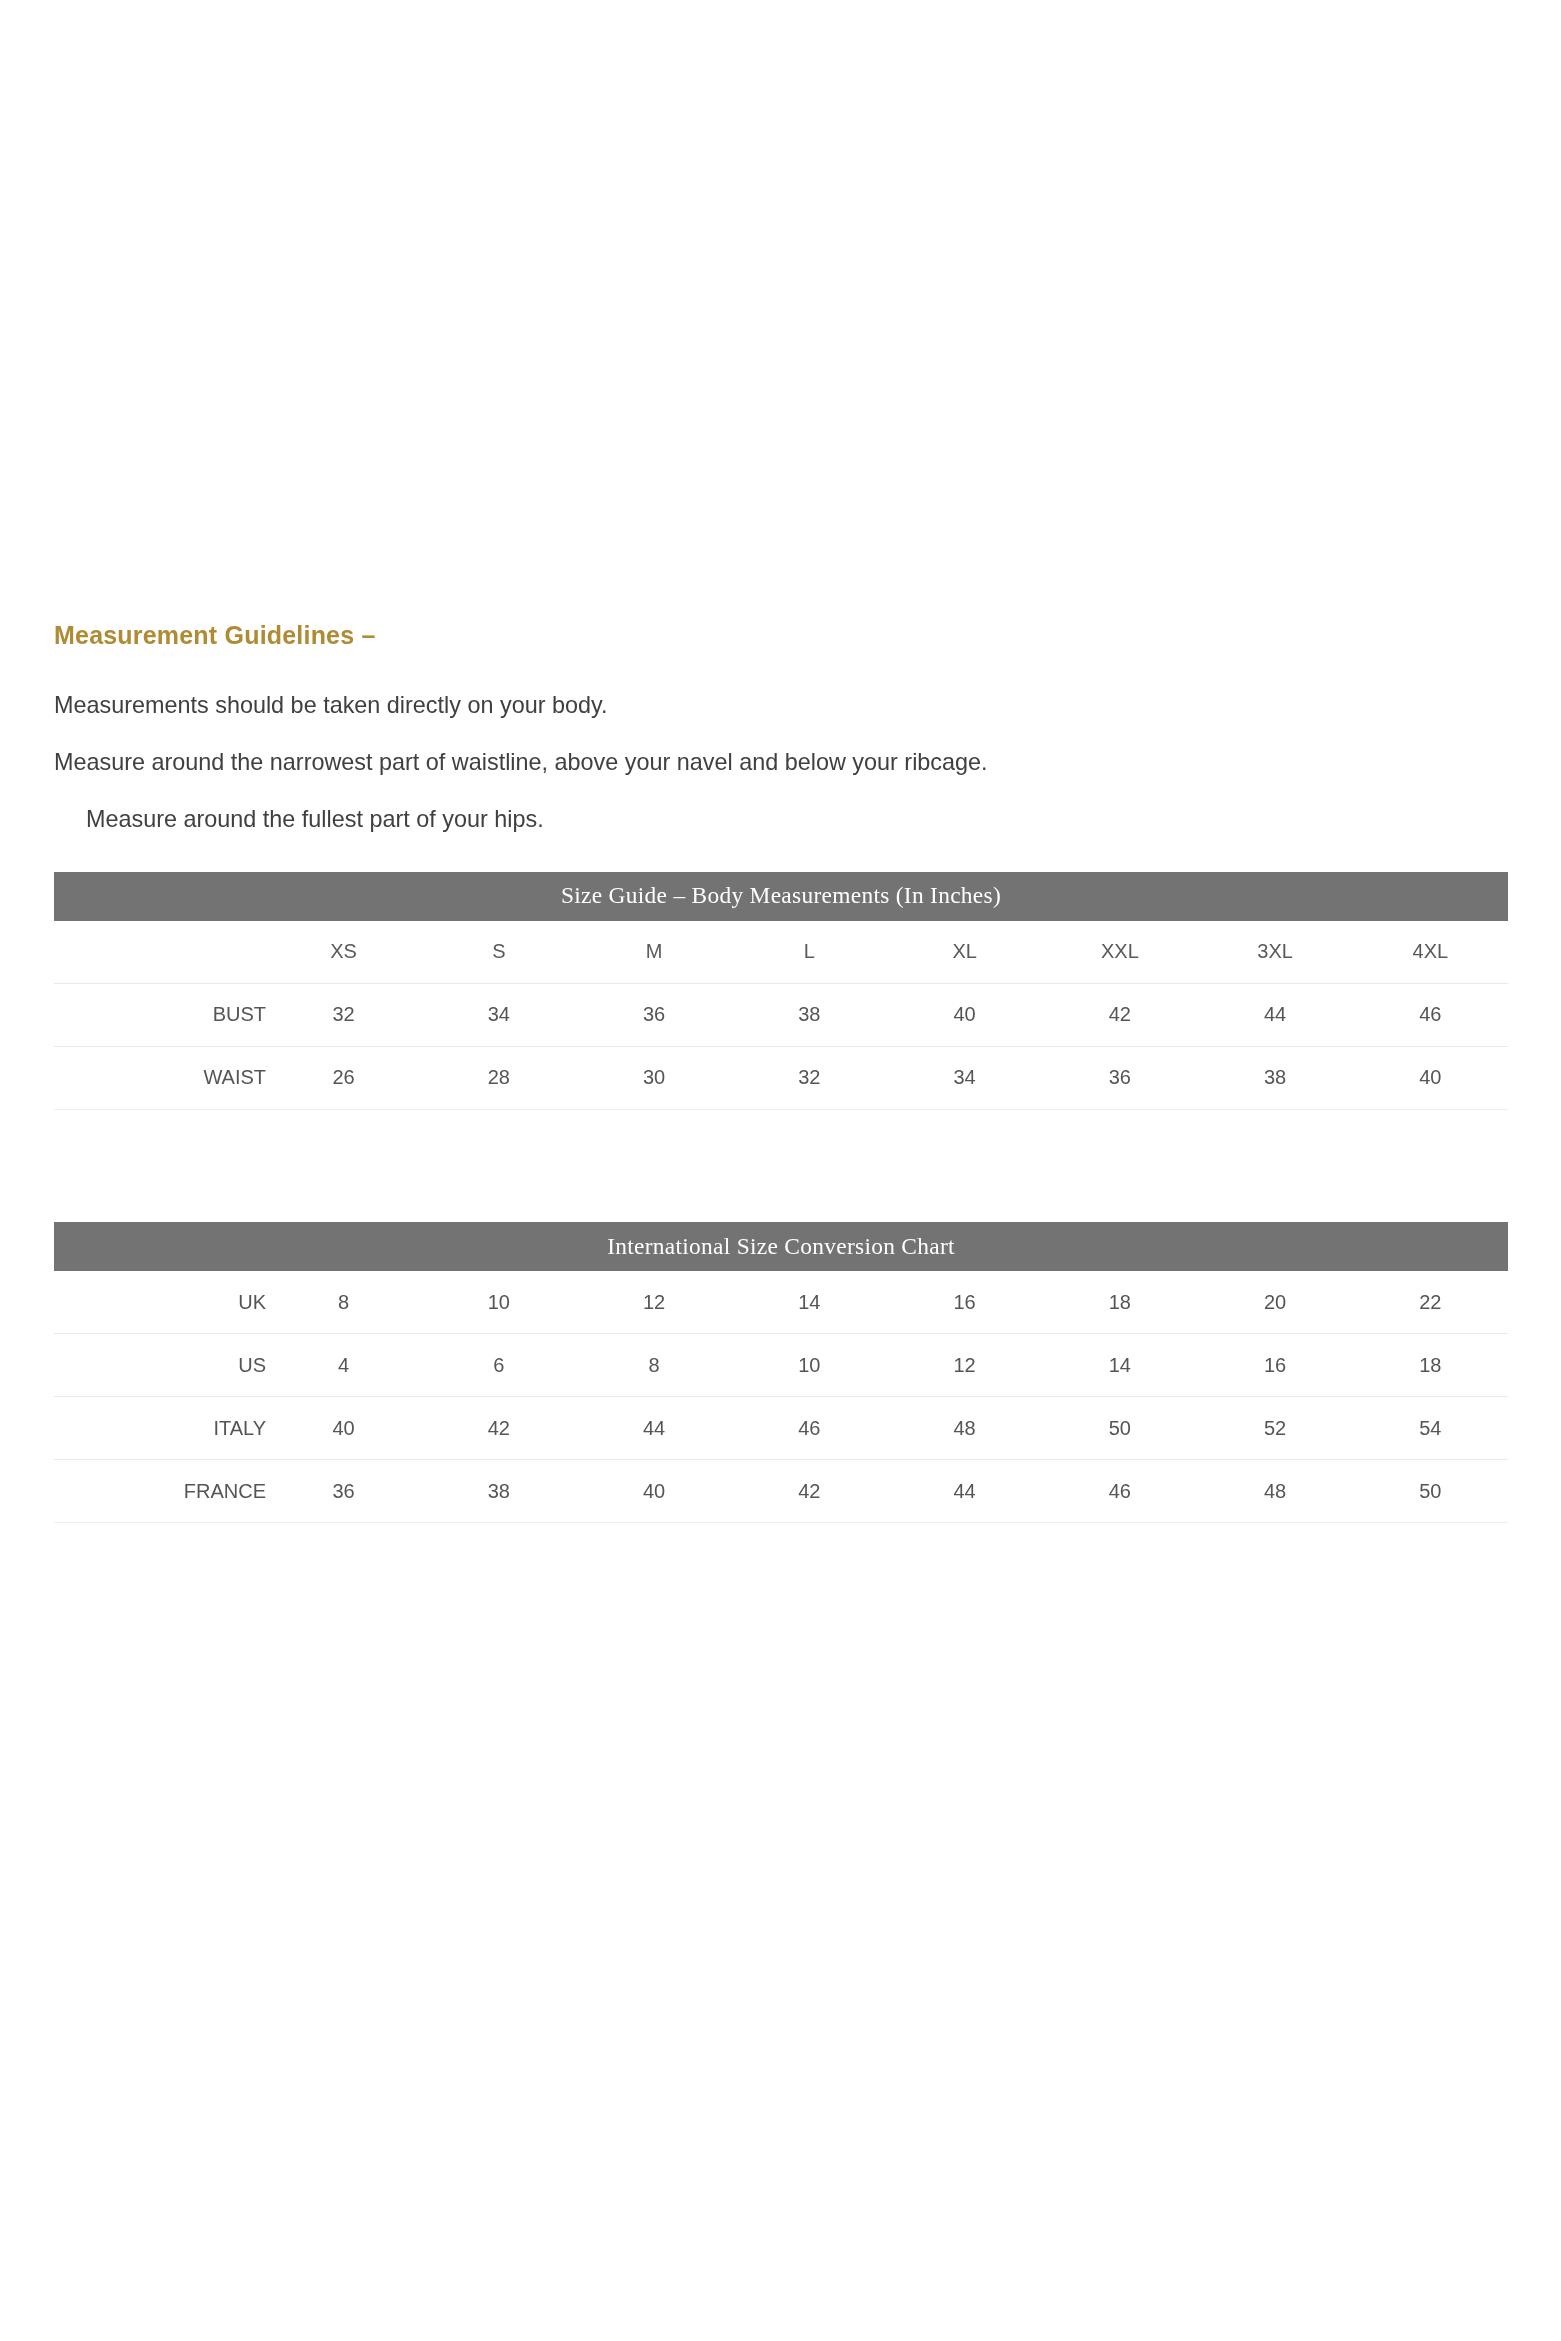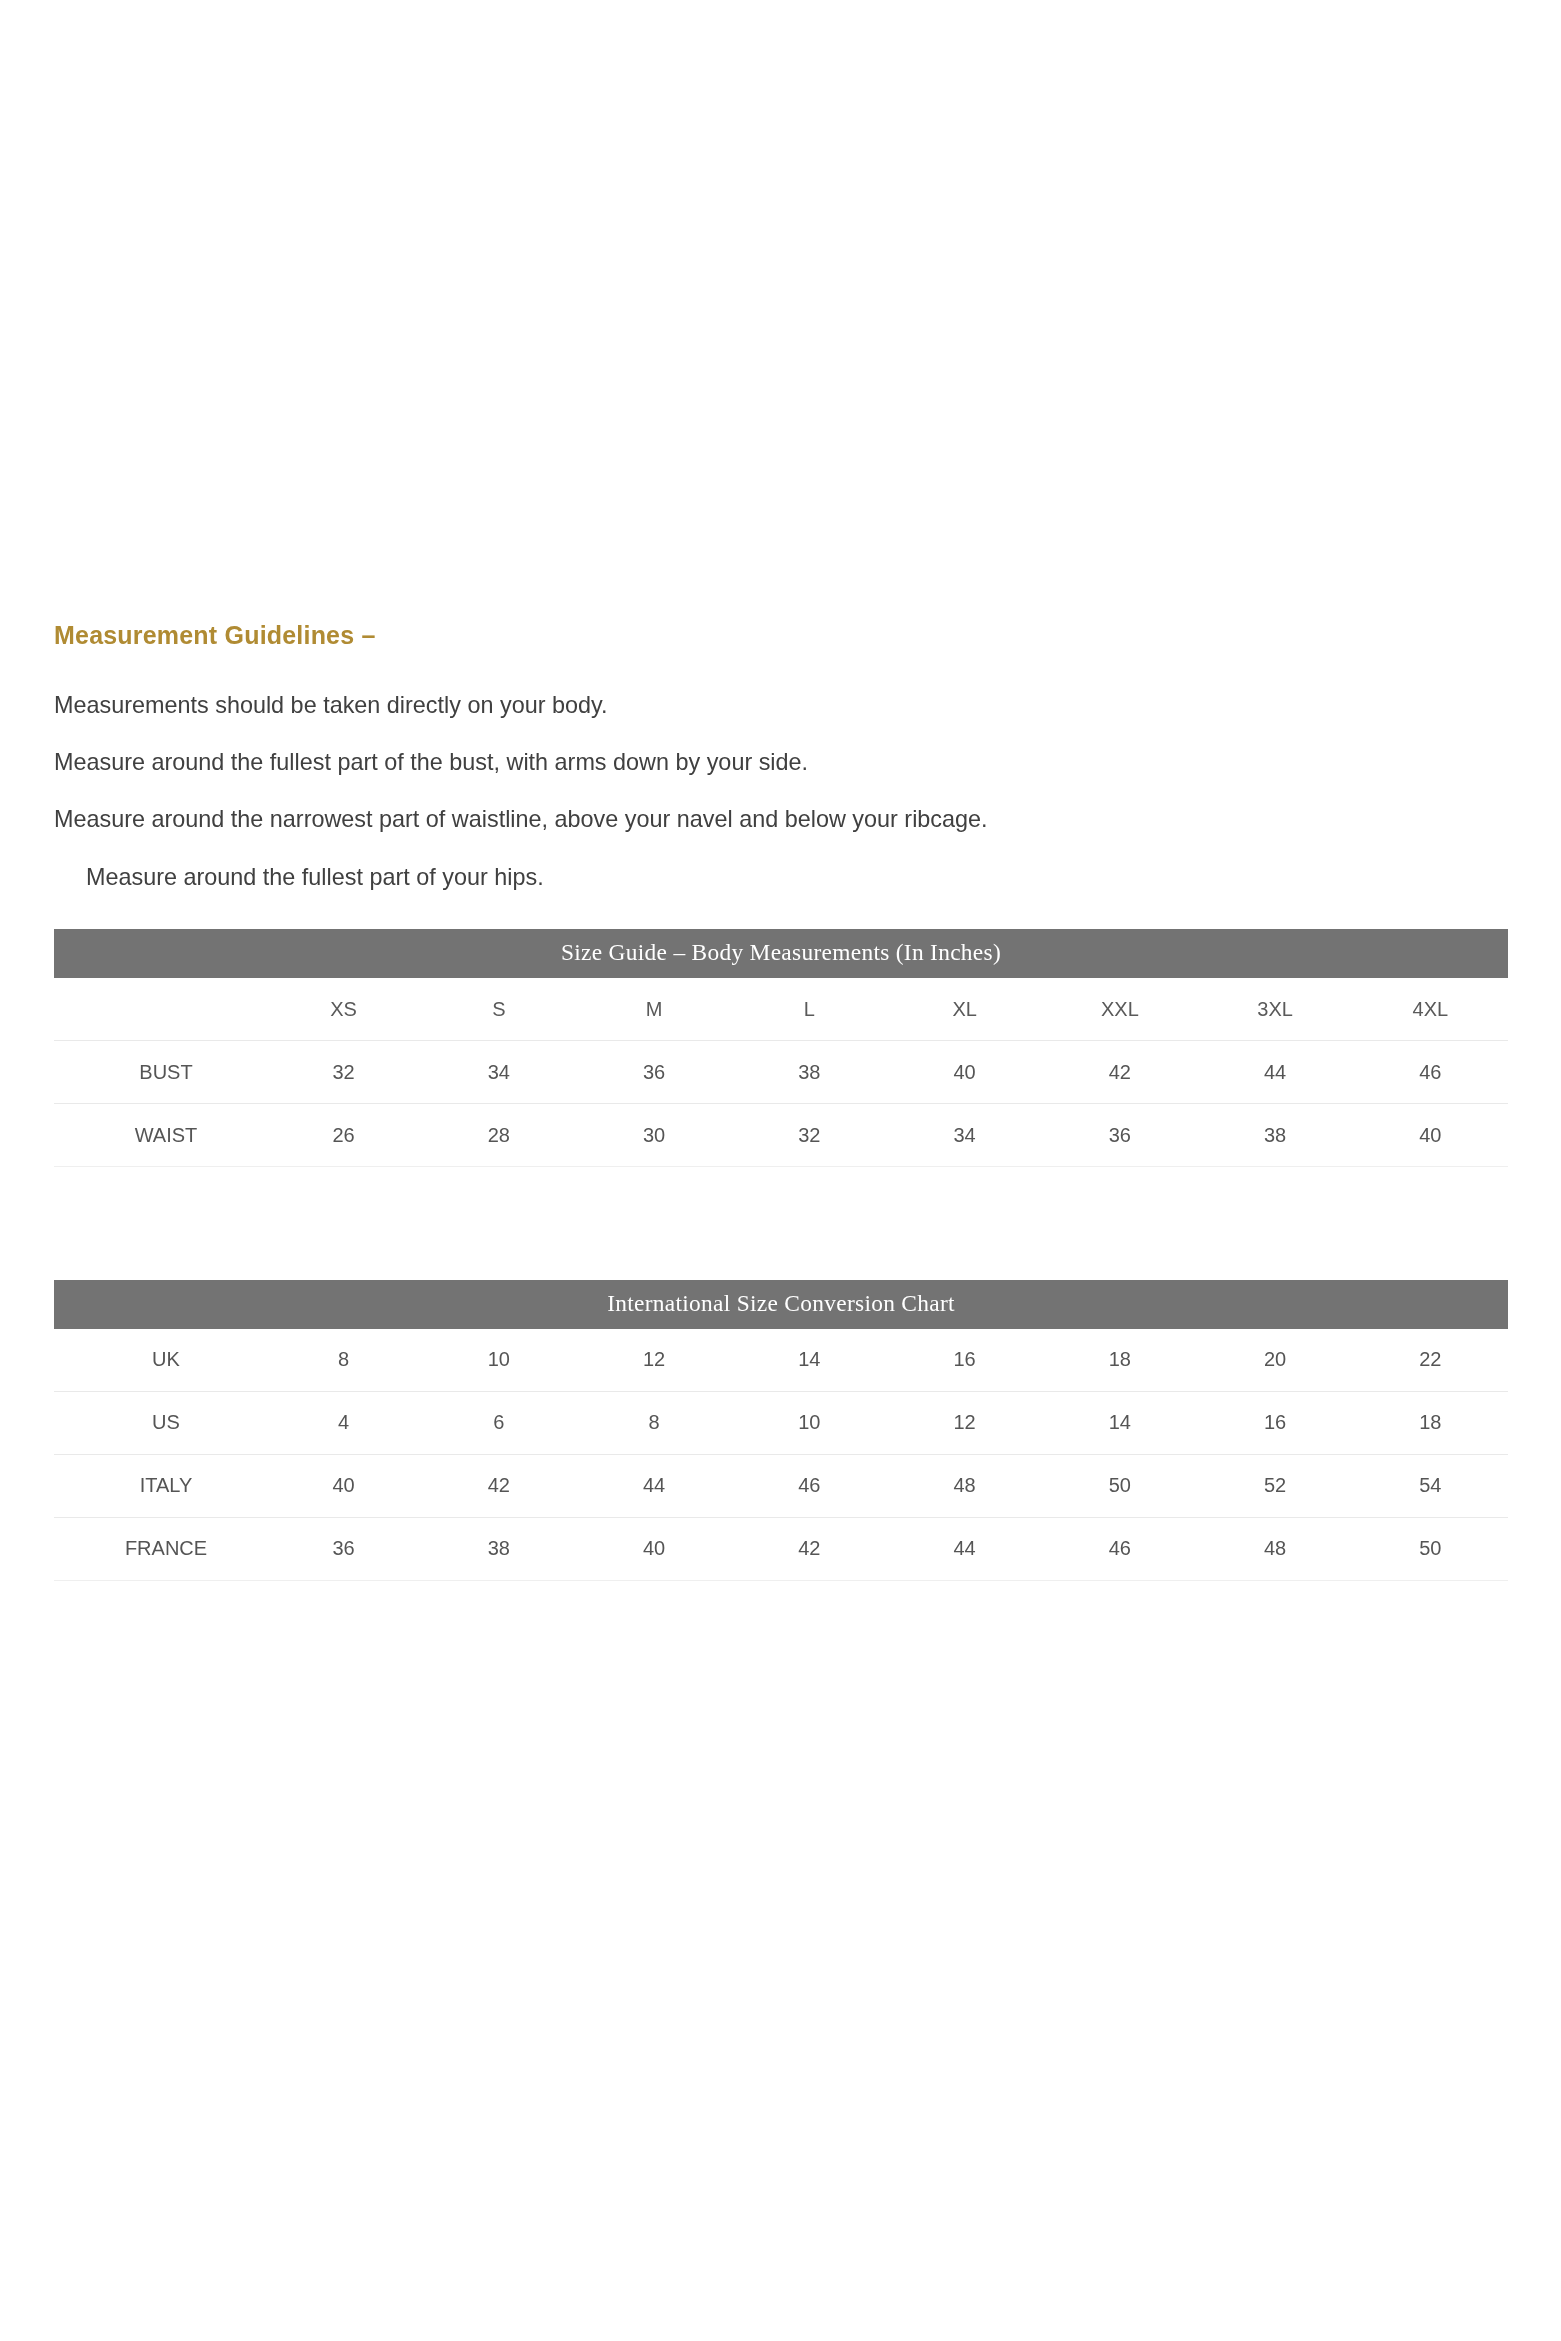"Measure around the fullest part of the" p.guideline-line { html: <p>Measure around the fullest part of the bust, with arms down by your side.</p> -> none }
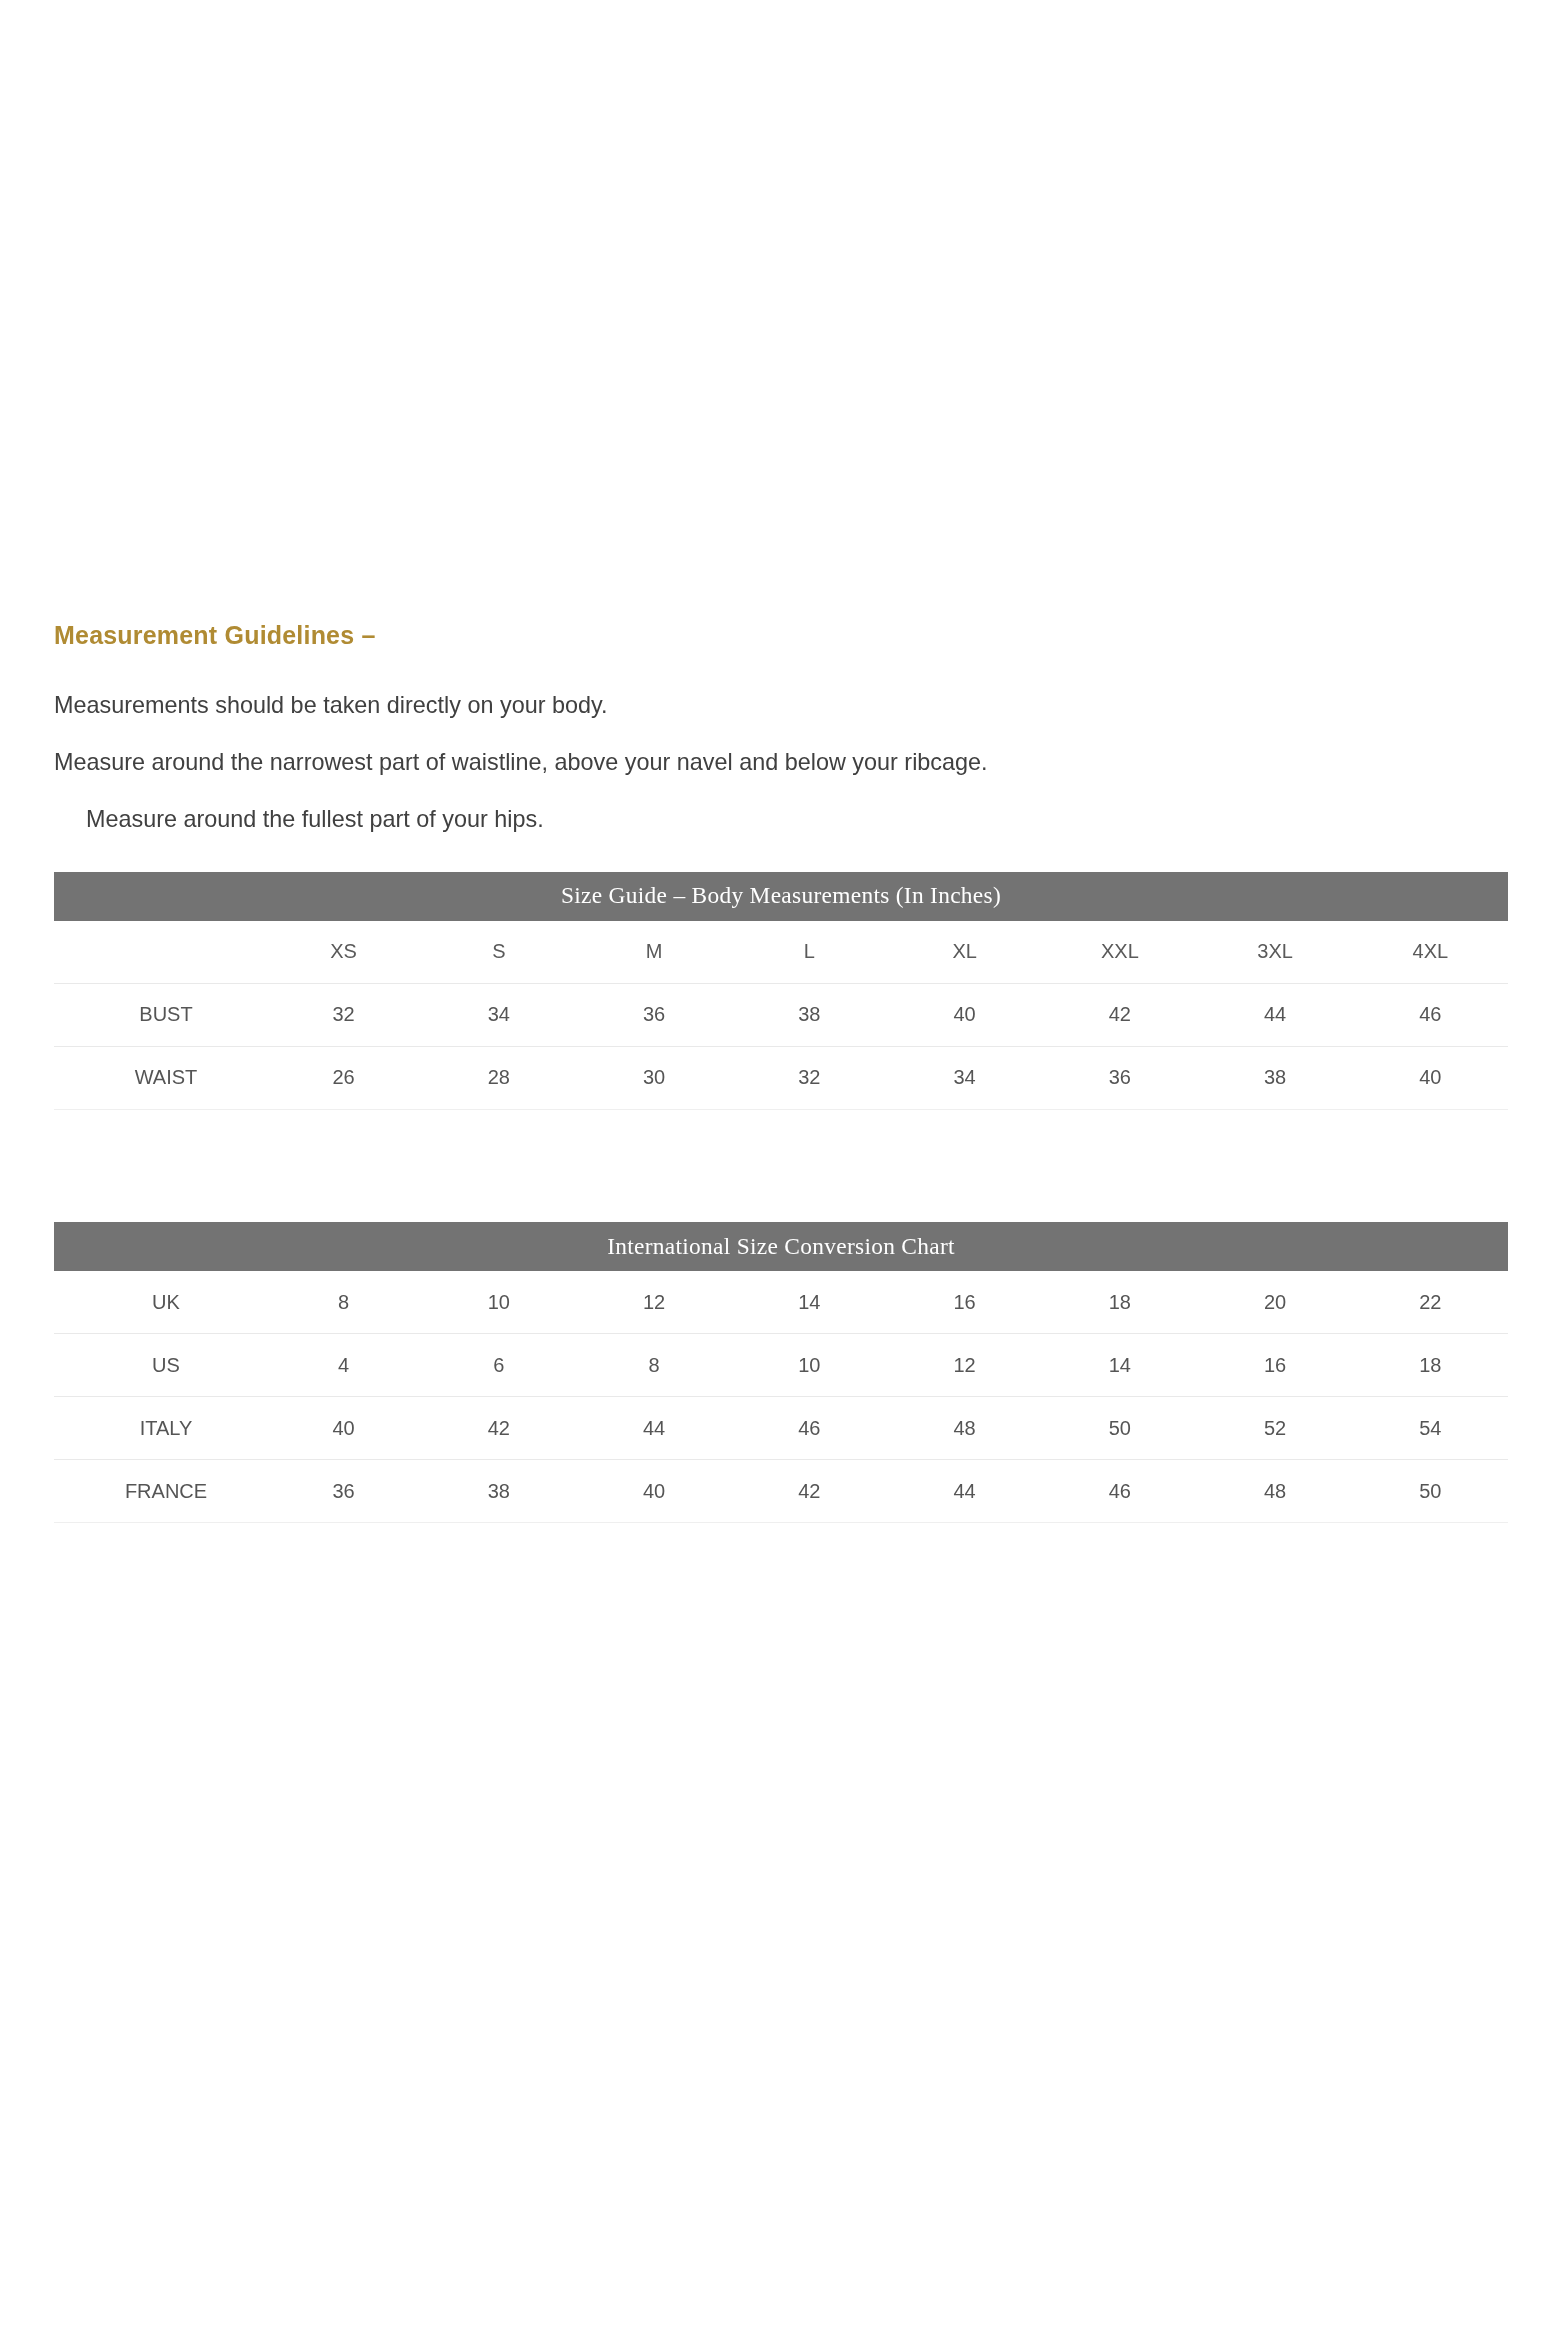"BUST" .col-label { text-align: center -> right }
